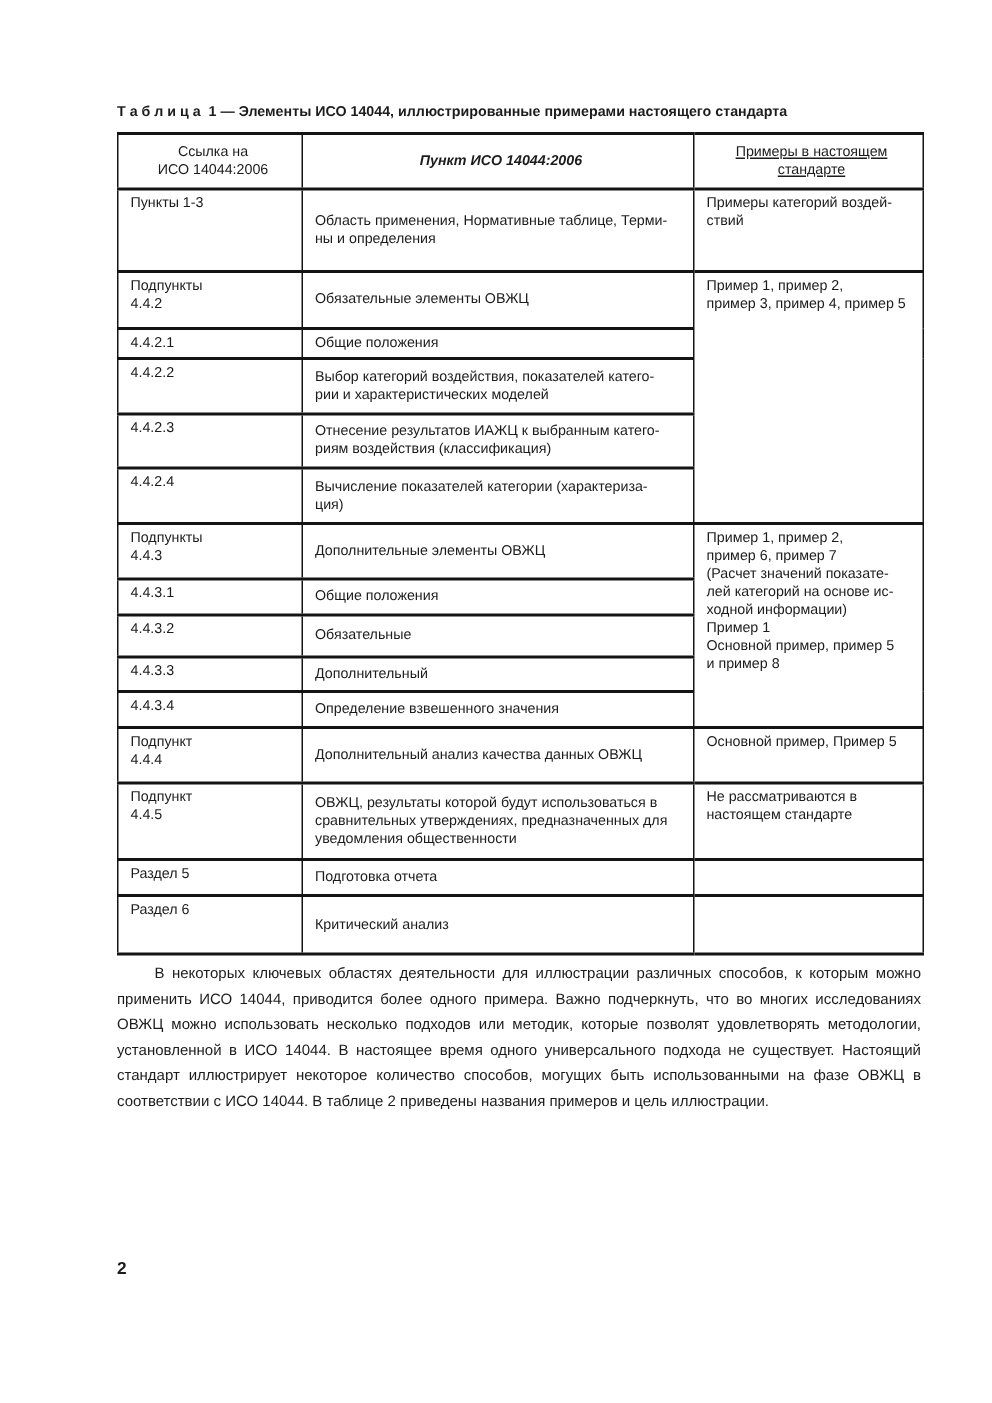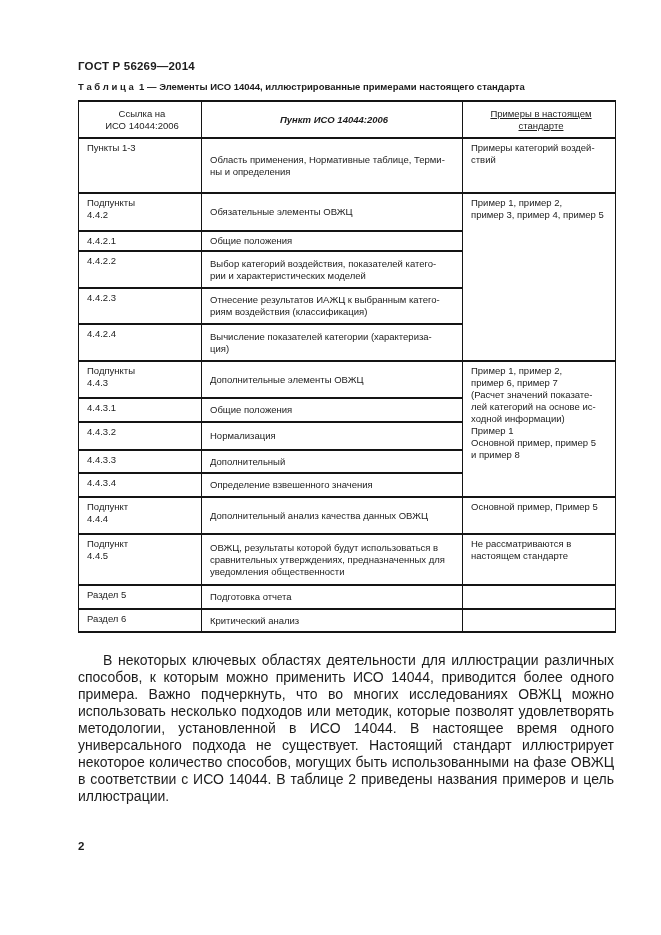"ГОСТ Р 56269—2014" div.doc-number { html: <div>ГОСТ Р 56269—2014</div> -> none }
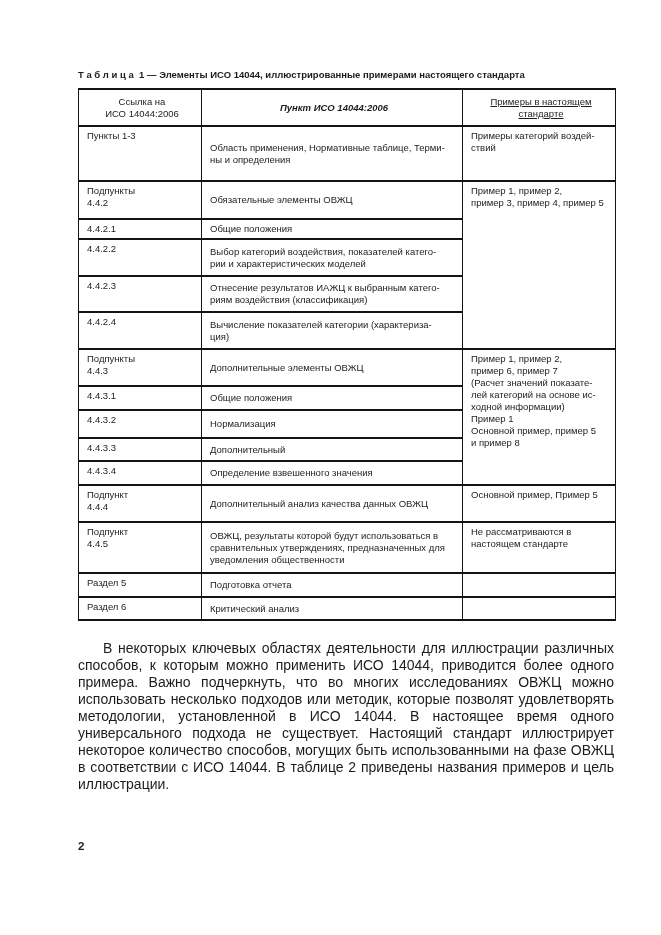"Нормализация" td.c2 { text: Нормализация -> Обязательные }
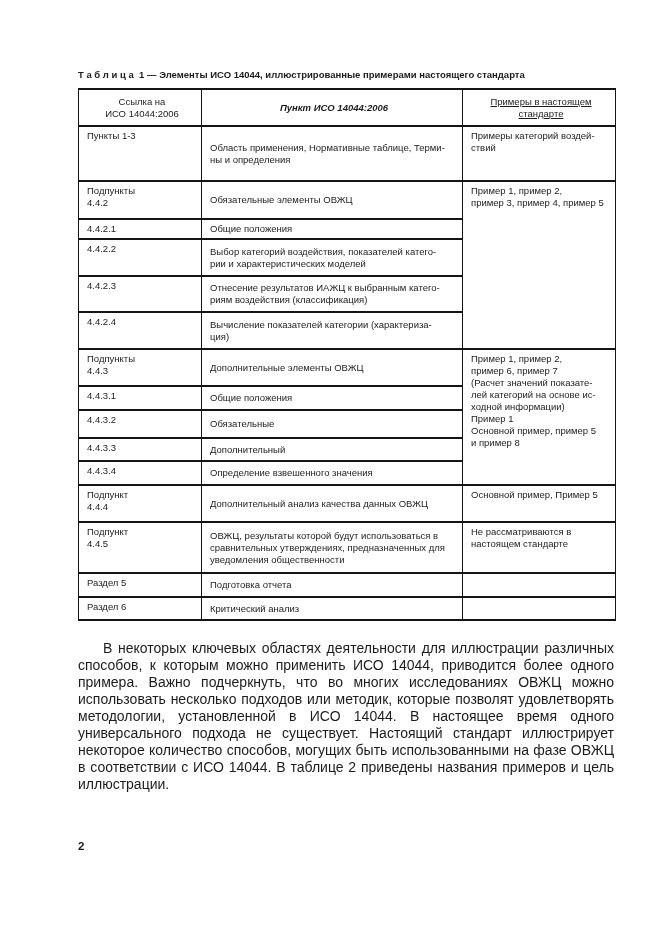"Раздел 6" tr { height: 23px -> 39px }
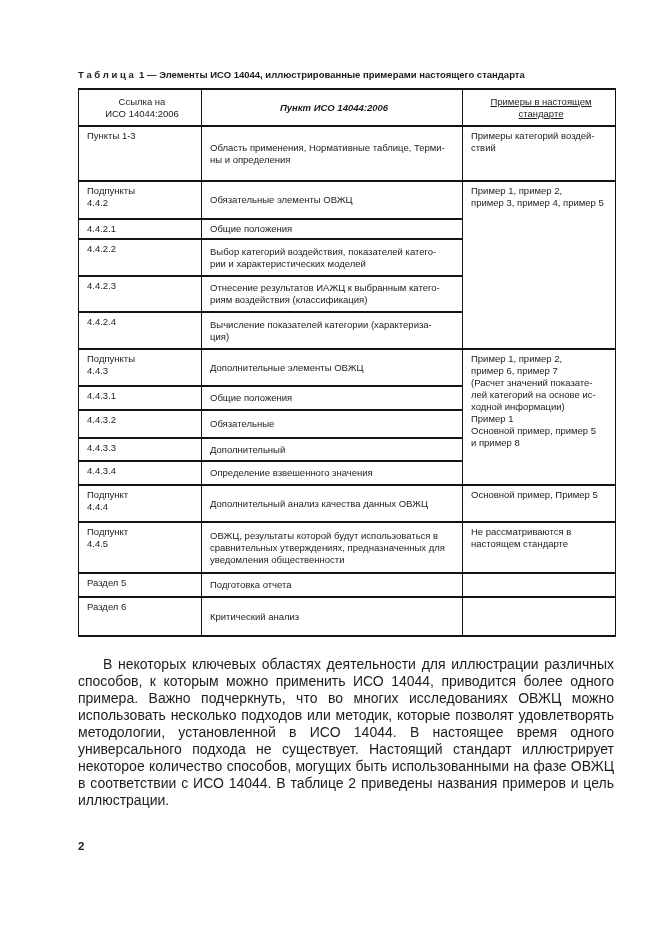"В некоторых ключевых областях" .body-paragraph { font-size: 14px -> 10px; margin: 19px 0 0 0 -> 4px 0 0 0 }
